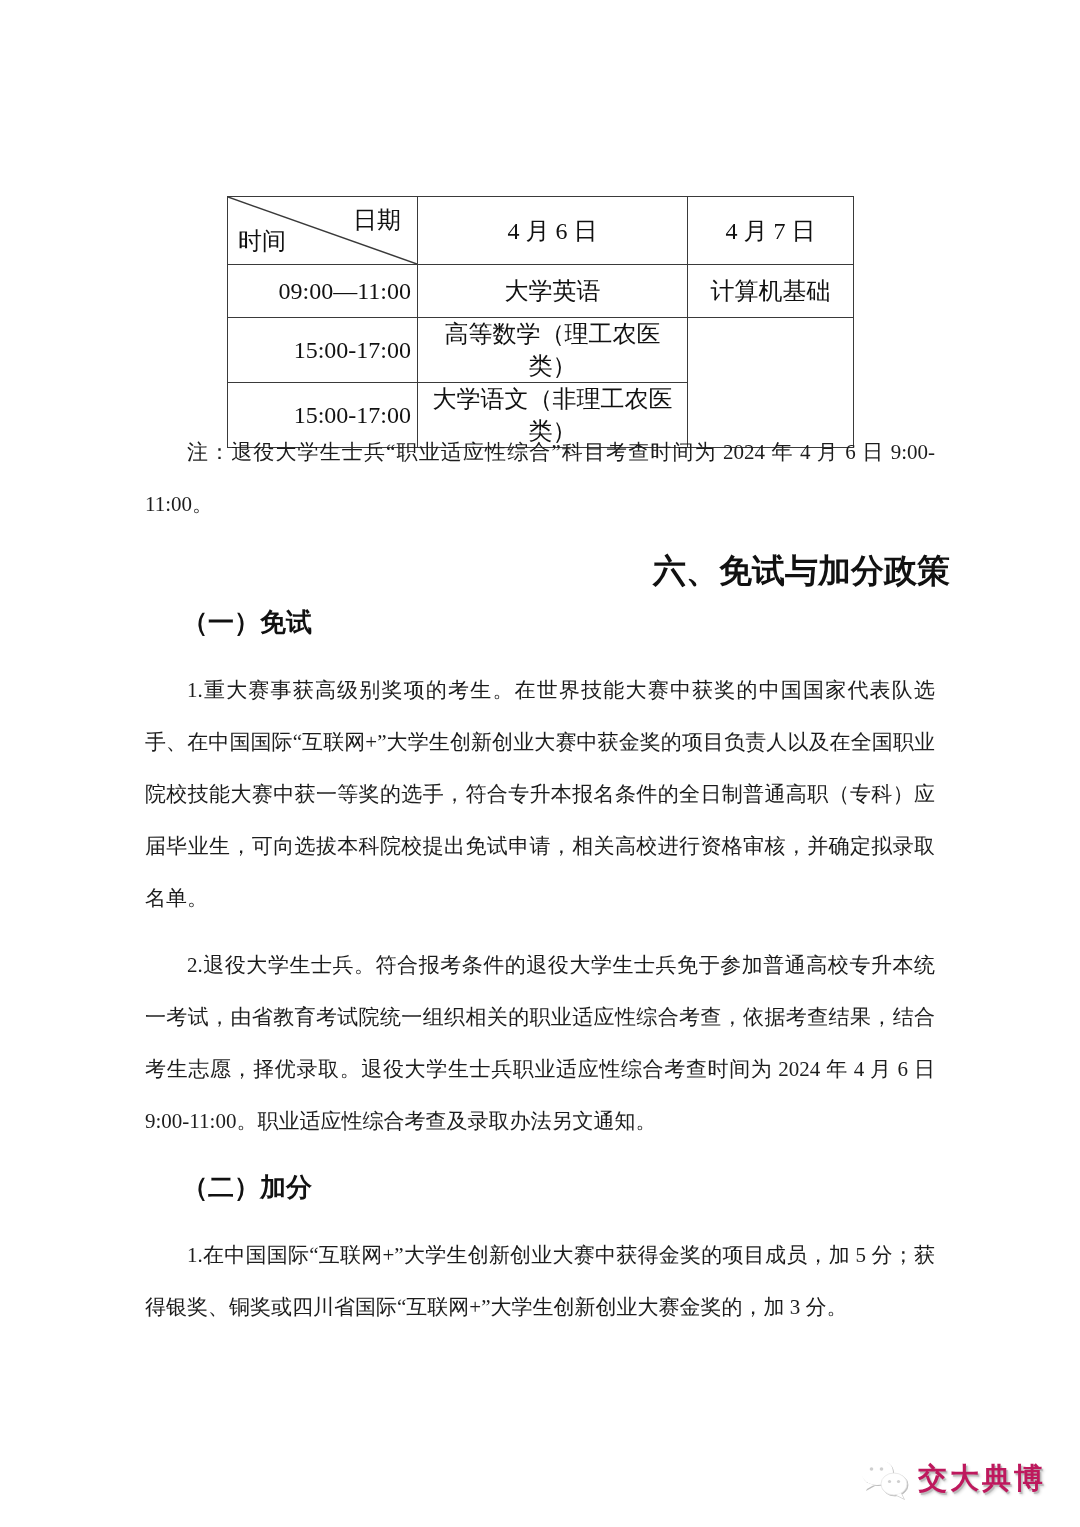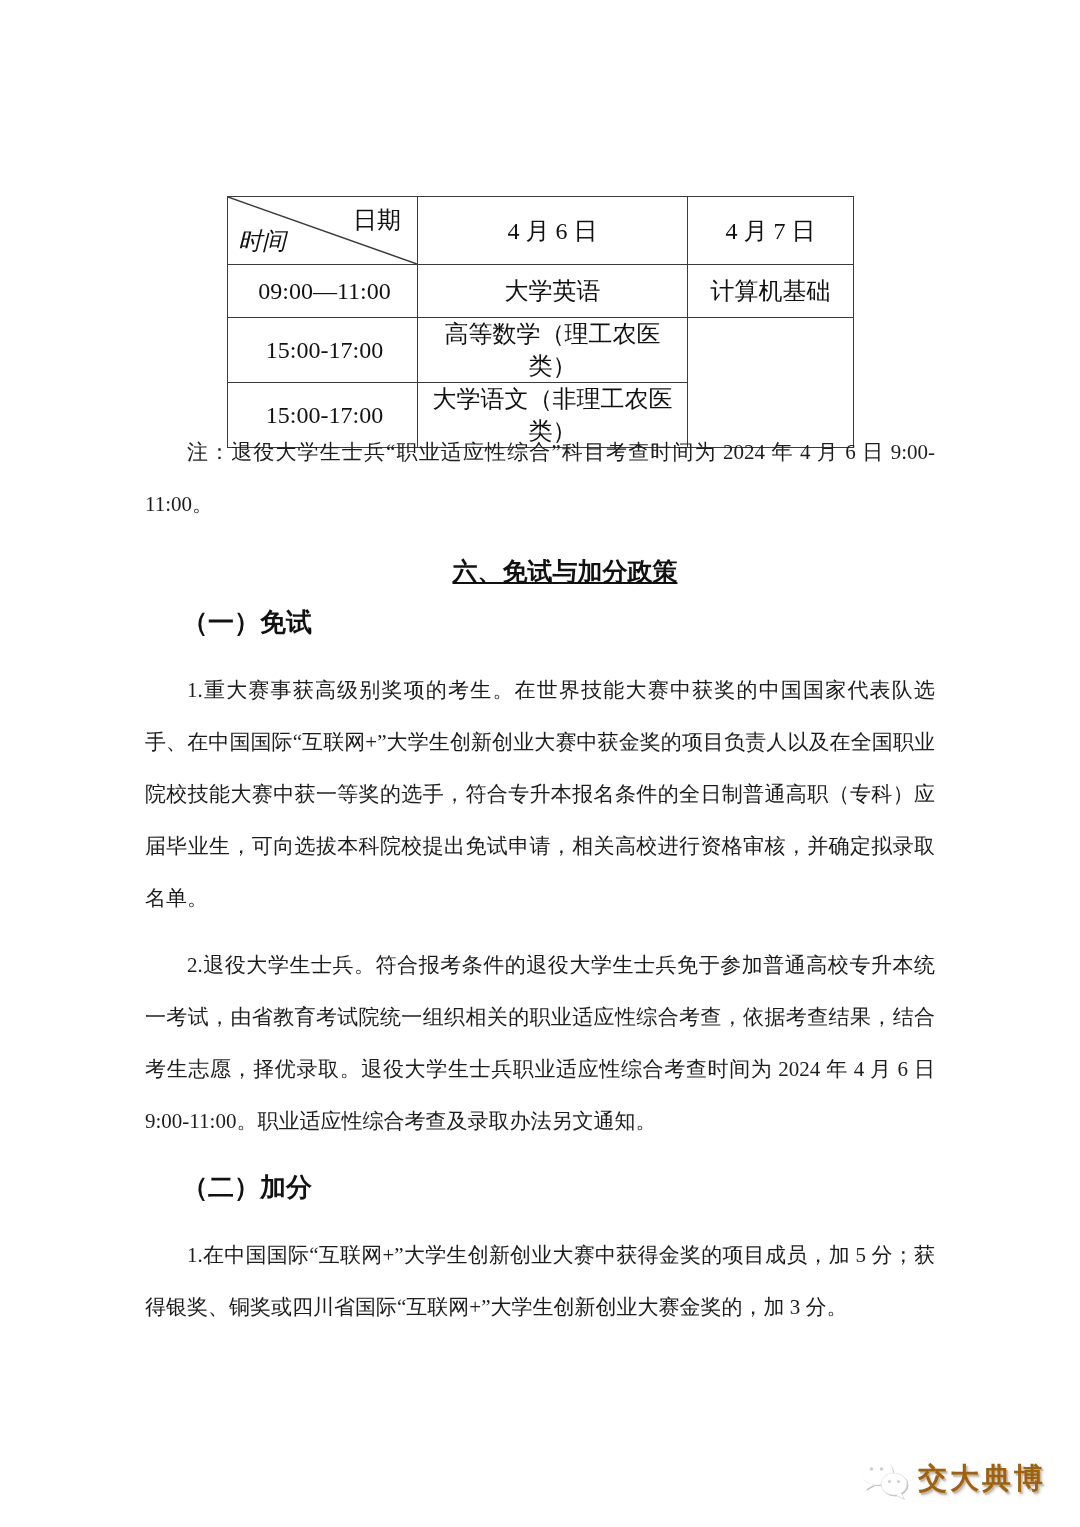"时间" .diag .d-time { font-style: italic -> none }
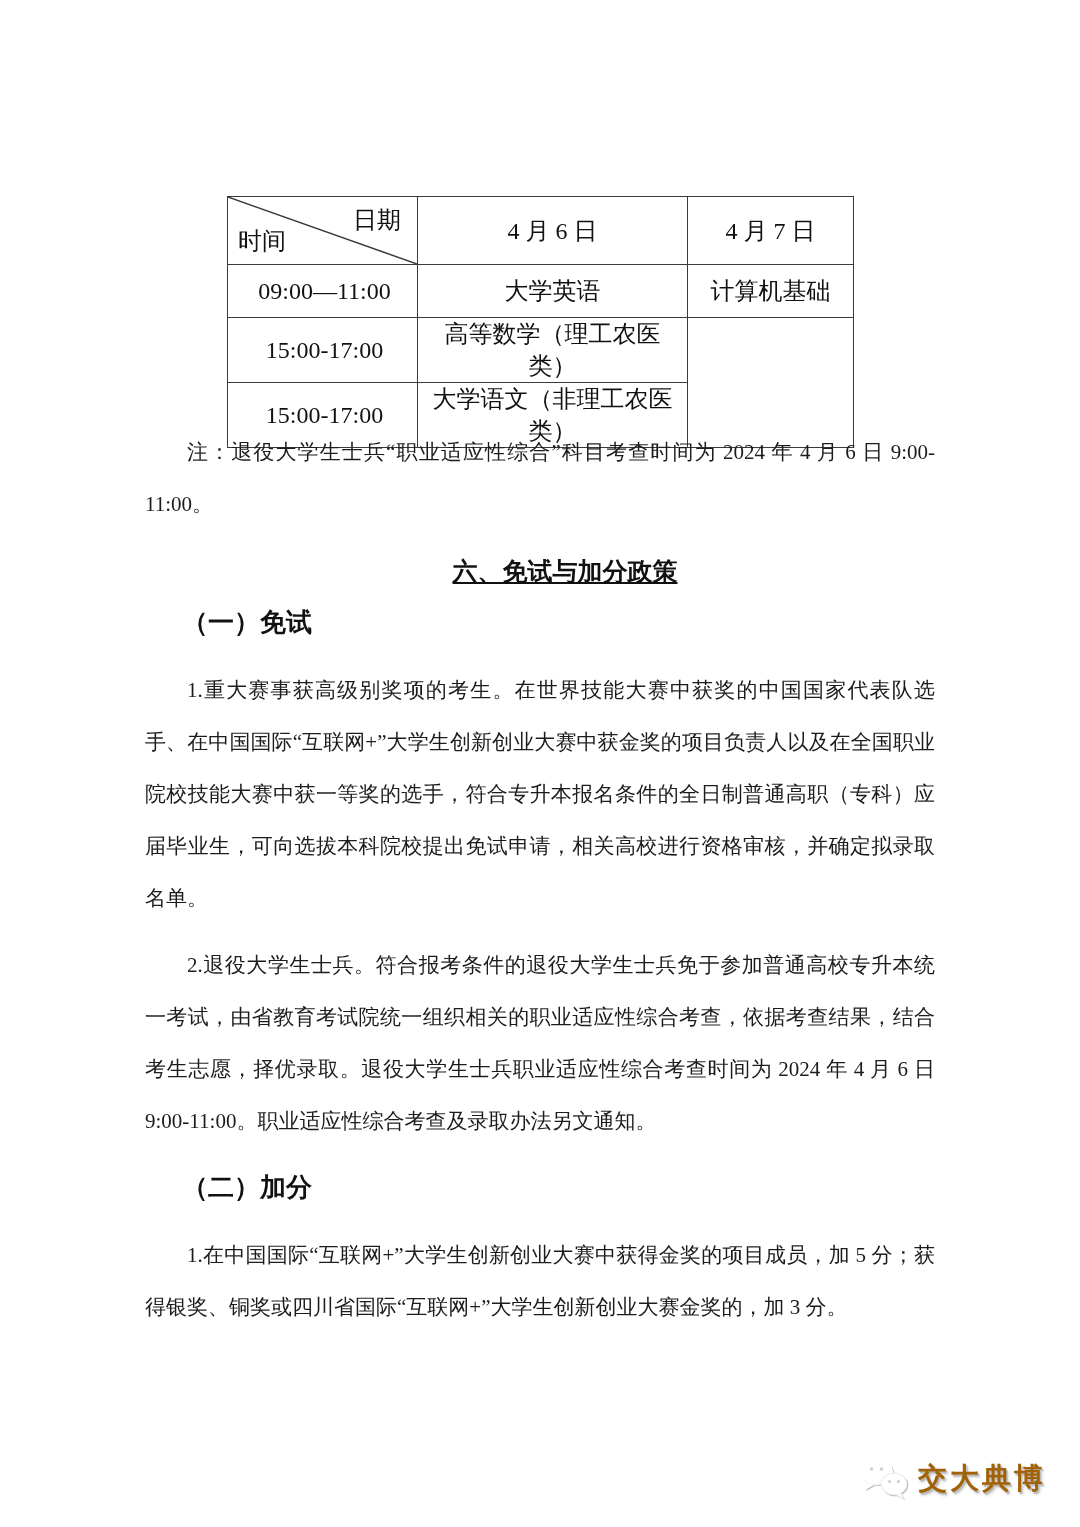"09:00—11:00" .schedule td.time { text-align: center -> right }
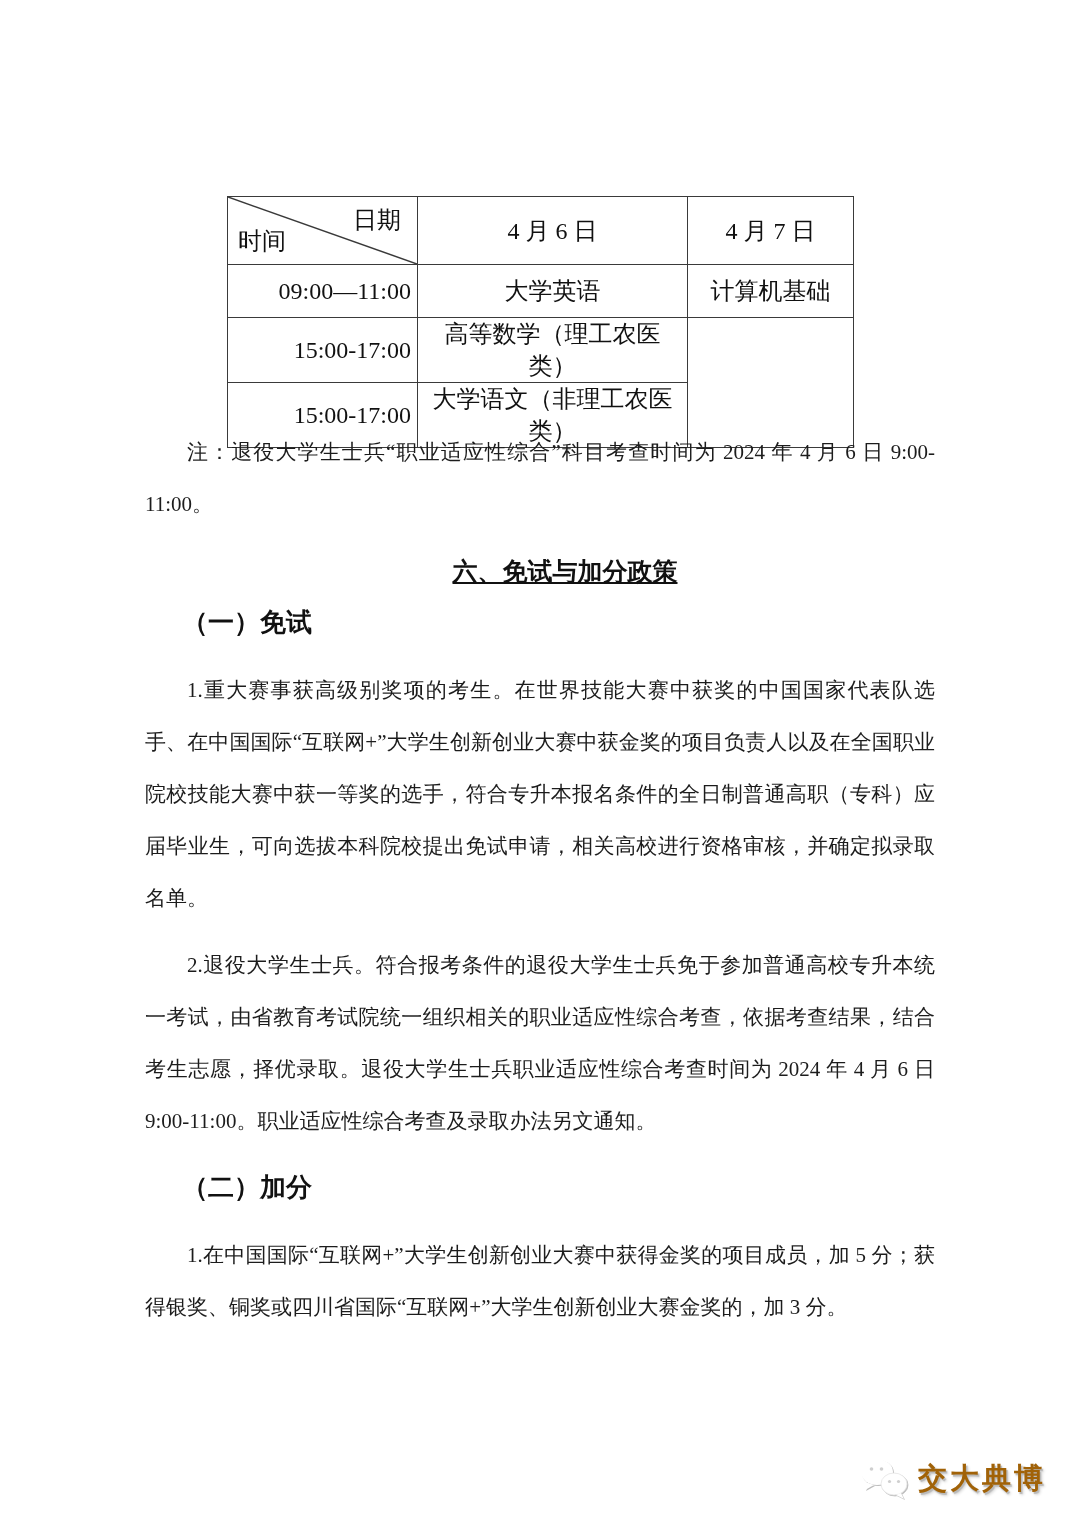"六、免试与加分政策" .content h2 { font-size: 25px -> 33px; text-align: center -> right; text-decoration: underline -> none }
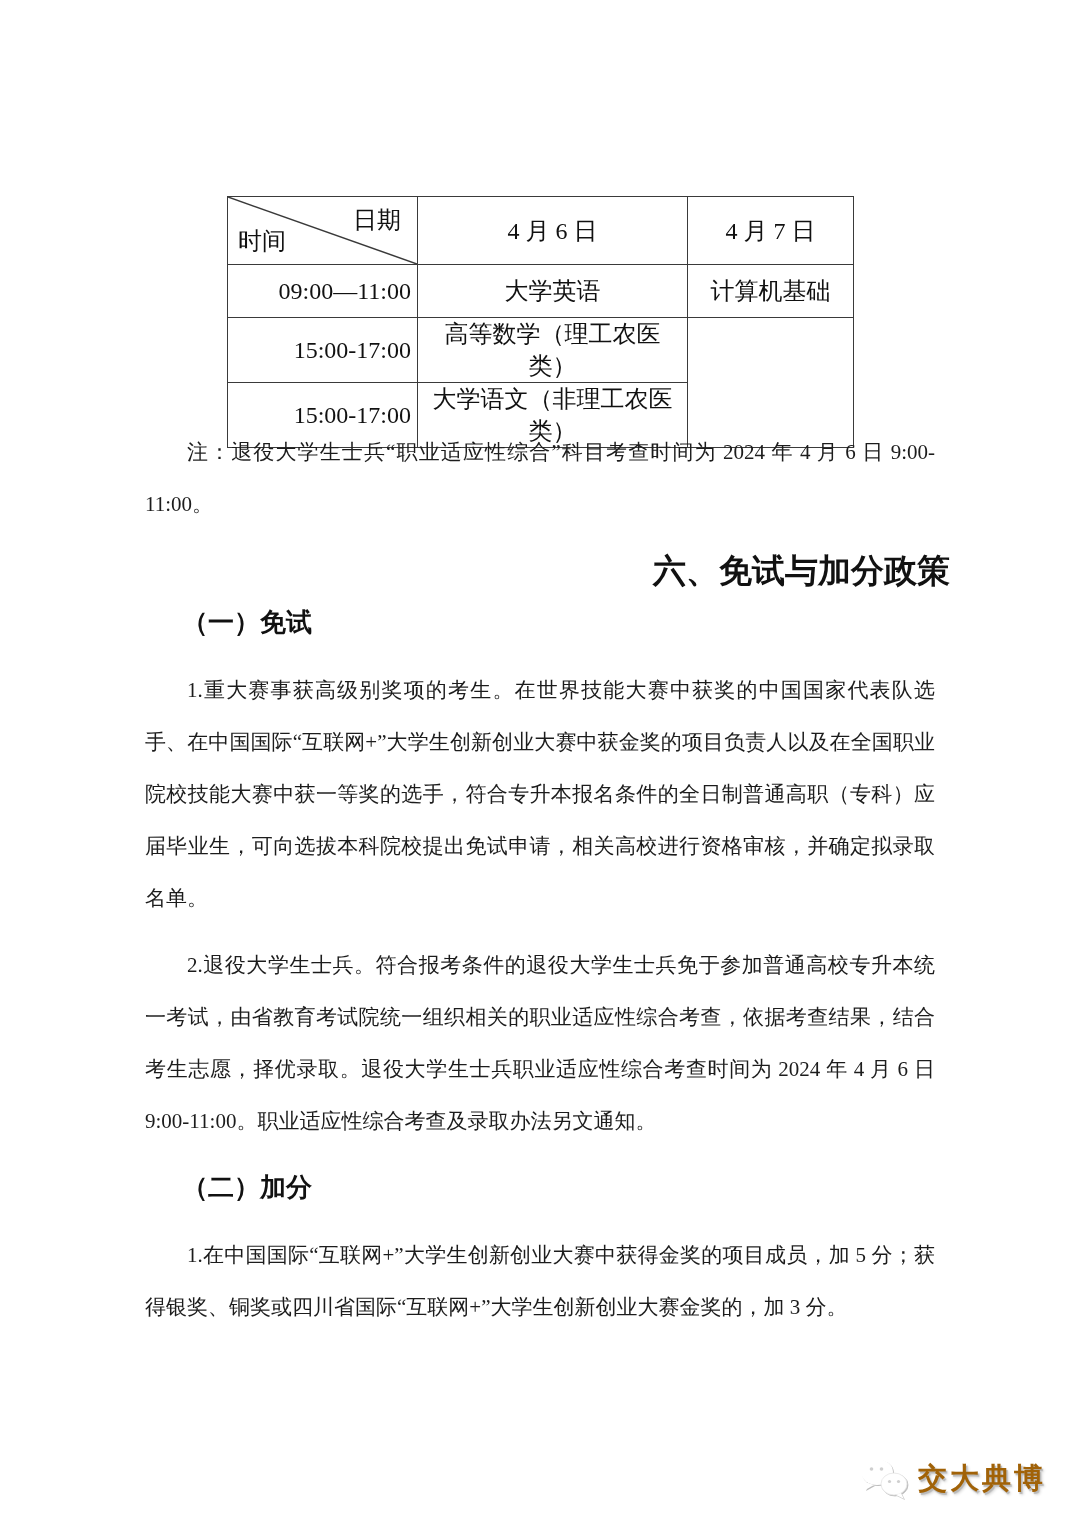"交大典博" .watermark .wm-text { color: #a16207 -> #be185d }
